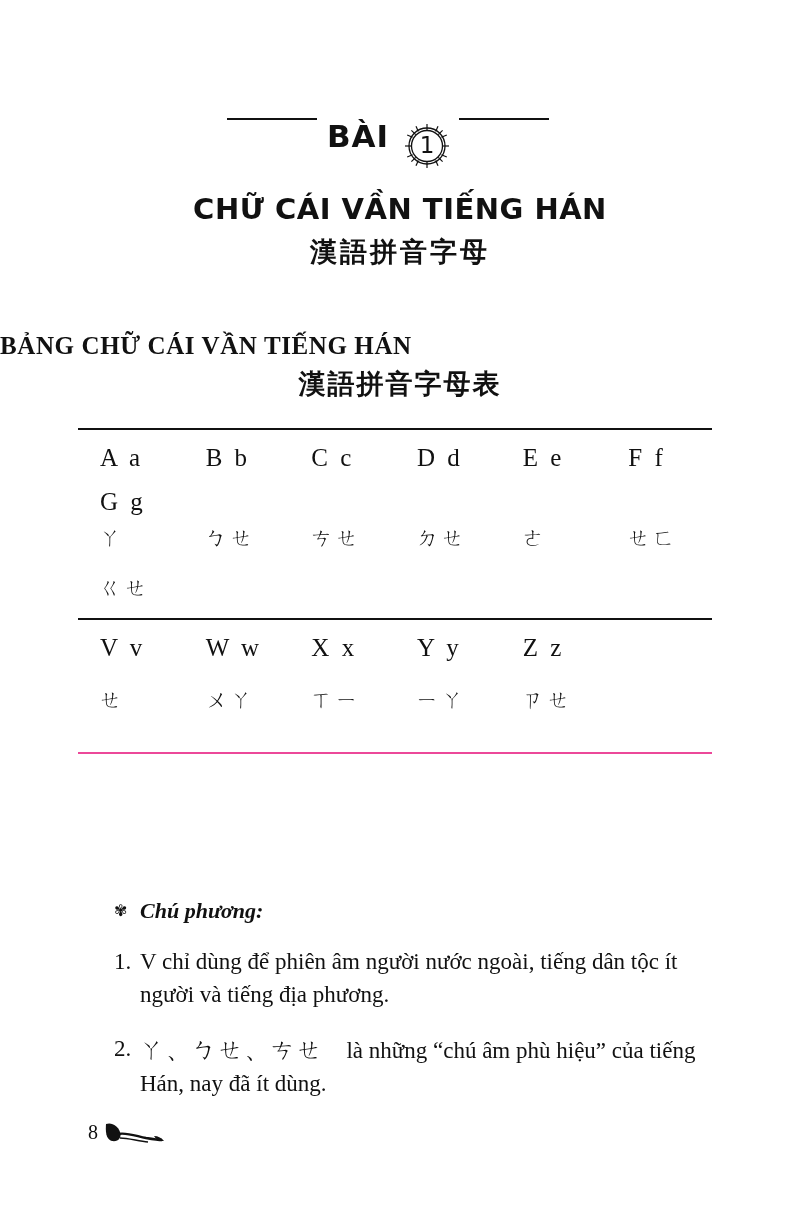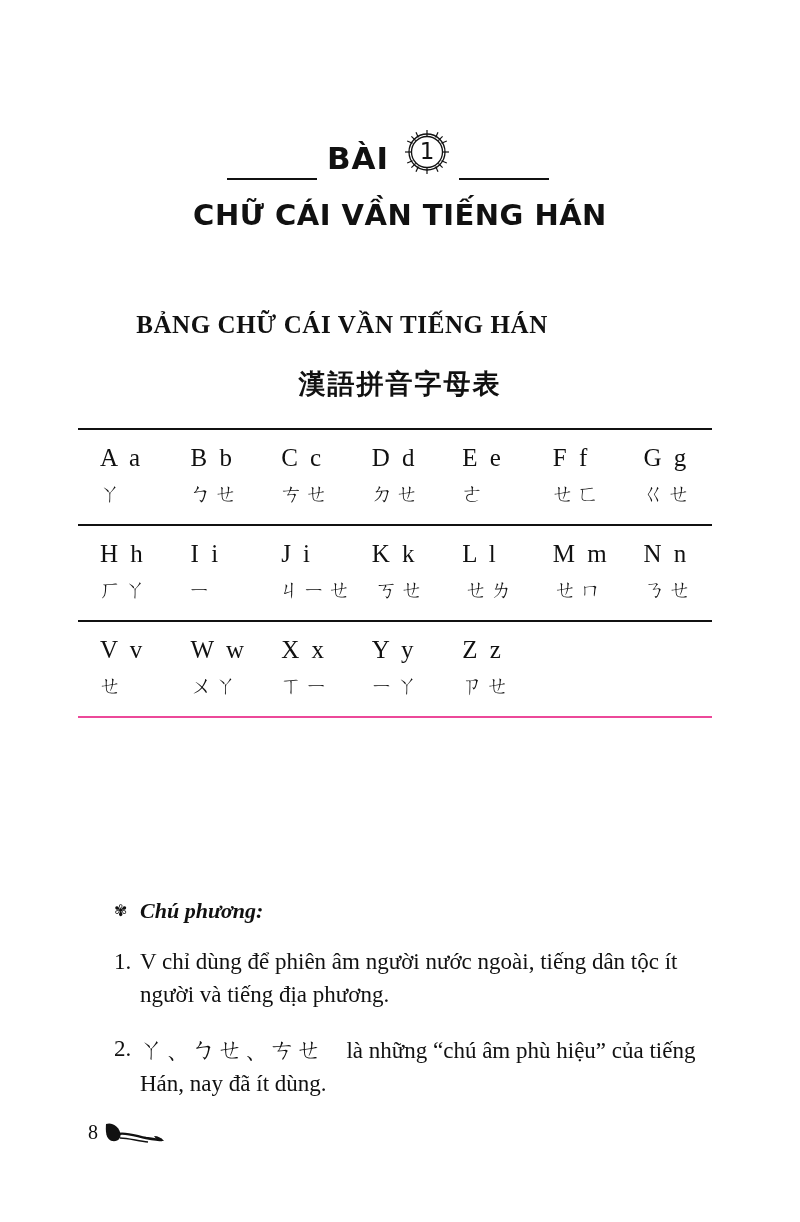"BÀI" .lesson-header { align-items: flex-end -> flex-start }
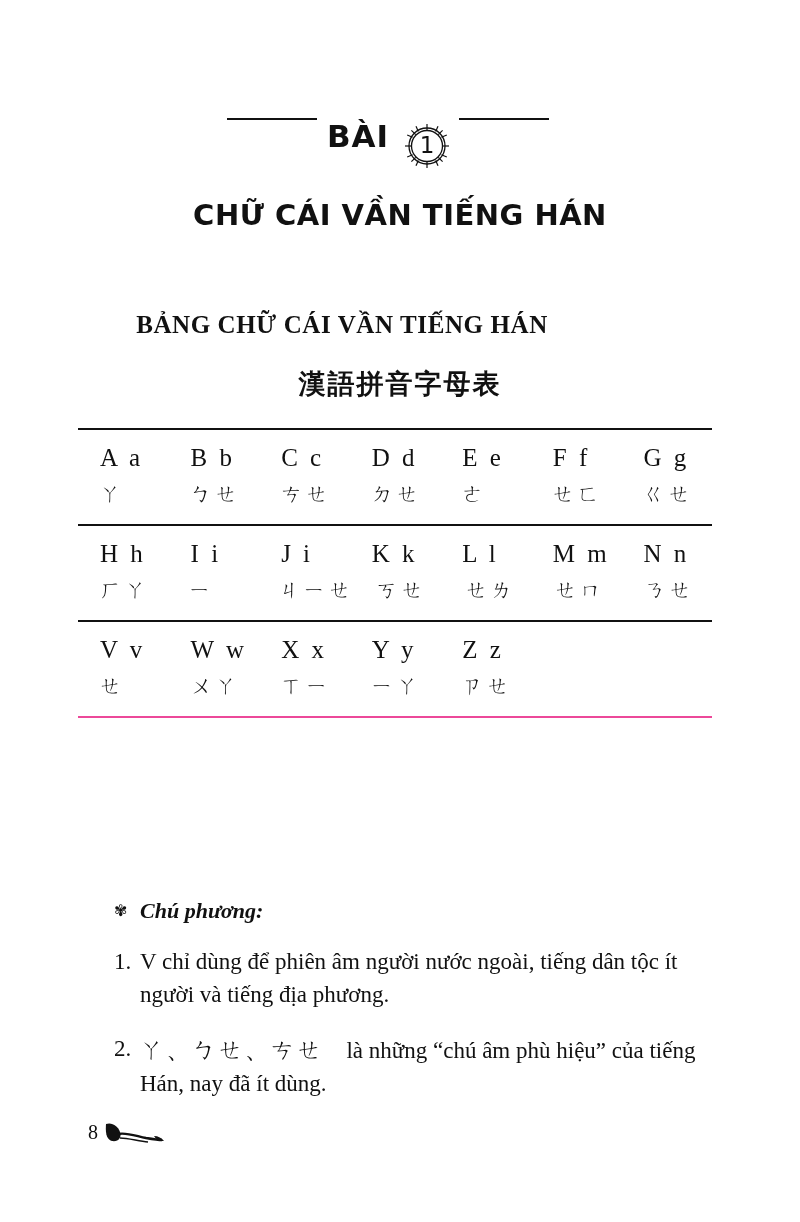"CHỮ CÁI VẦN TIẾNG HÁN" .title-vi { margin-top: 6px -> none }
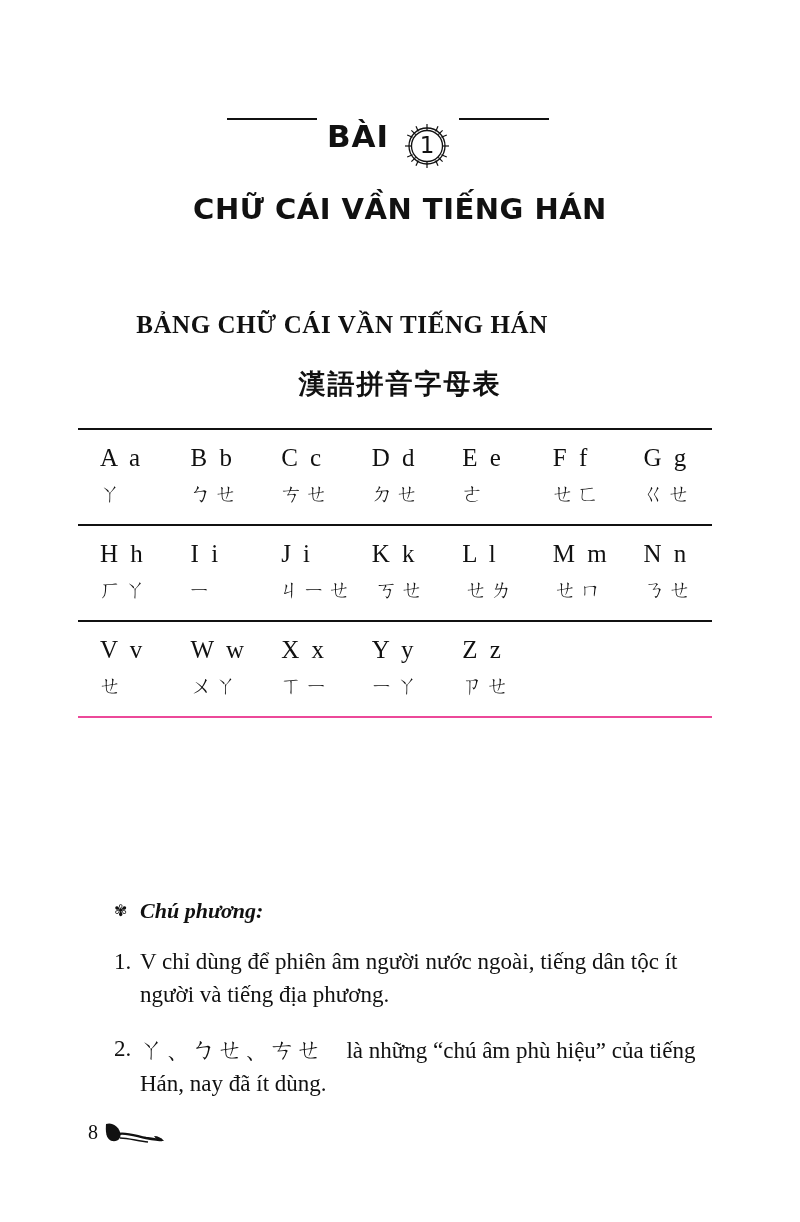"漢語拼音字母" div.title-zh { html: none -> <div>漢語拼音字母</div> }
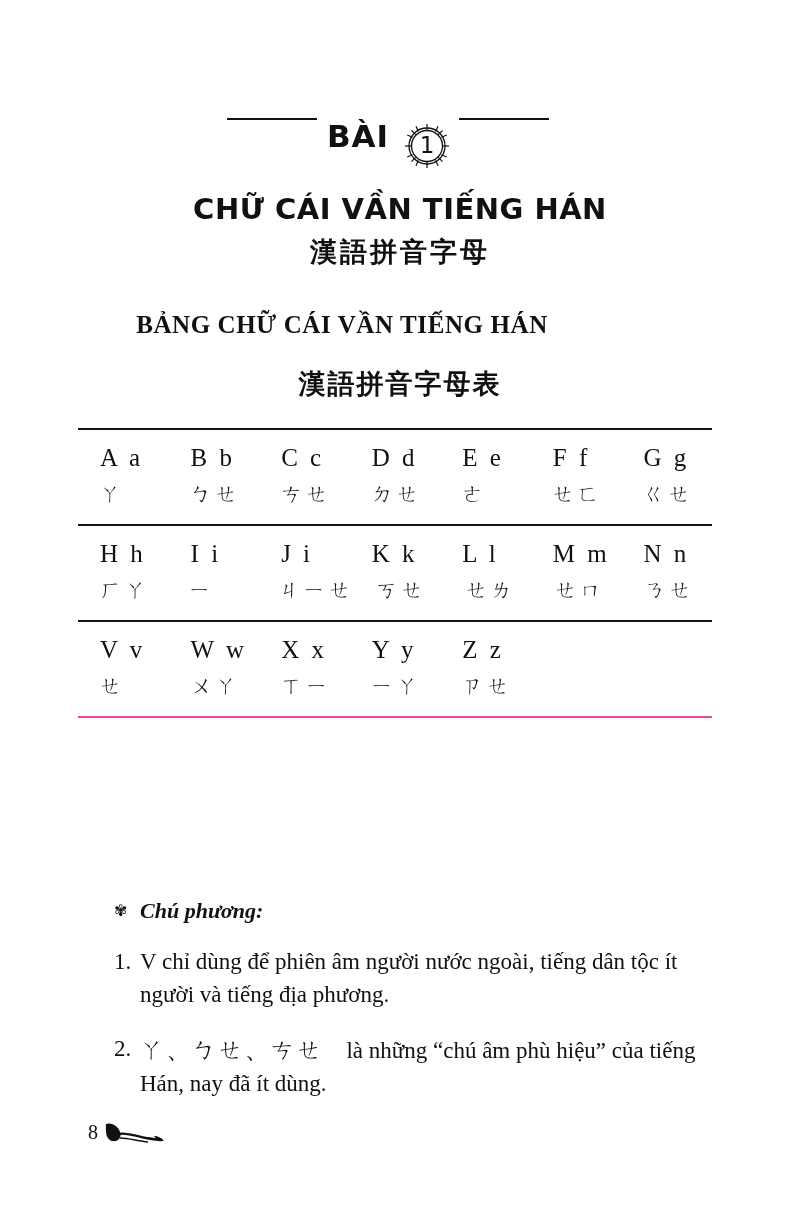"BẢNG CHỮ CÁI VẦN TIẾNG" .subtitle-vi { text-align: center -> left; top: 311px -> 332px }
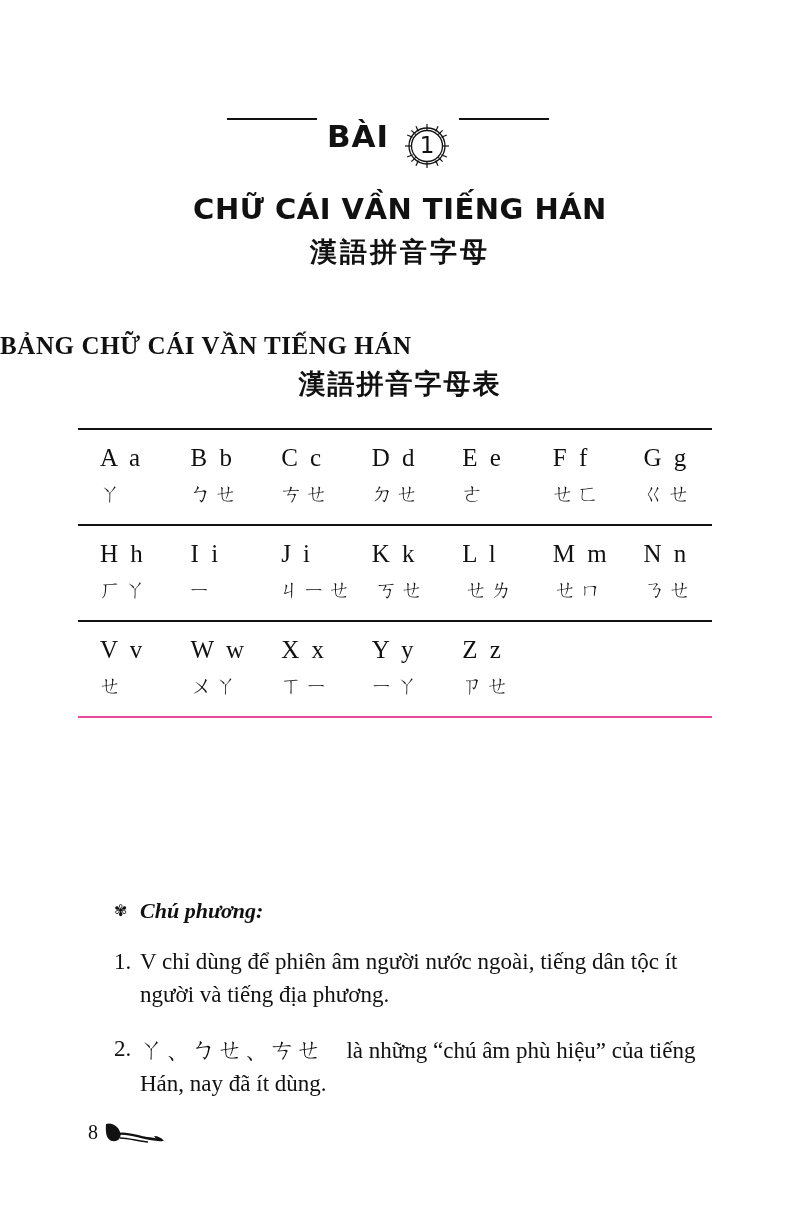"A a" .grid { grid-template-columns: repeat(7, 1fr) -> repeat(6, 1fr) }
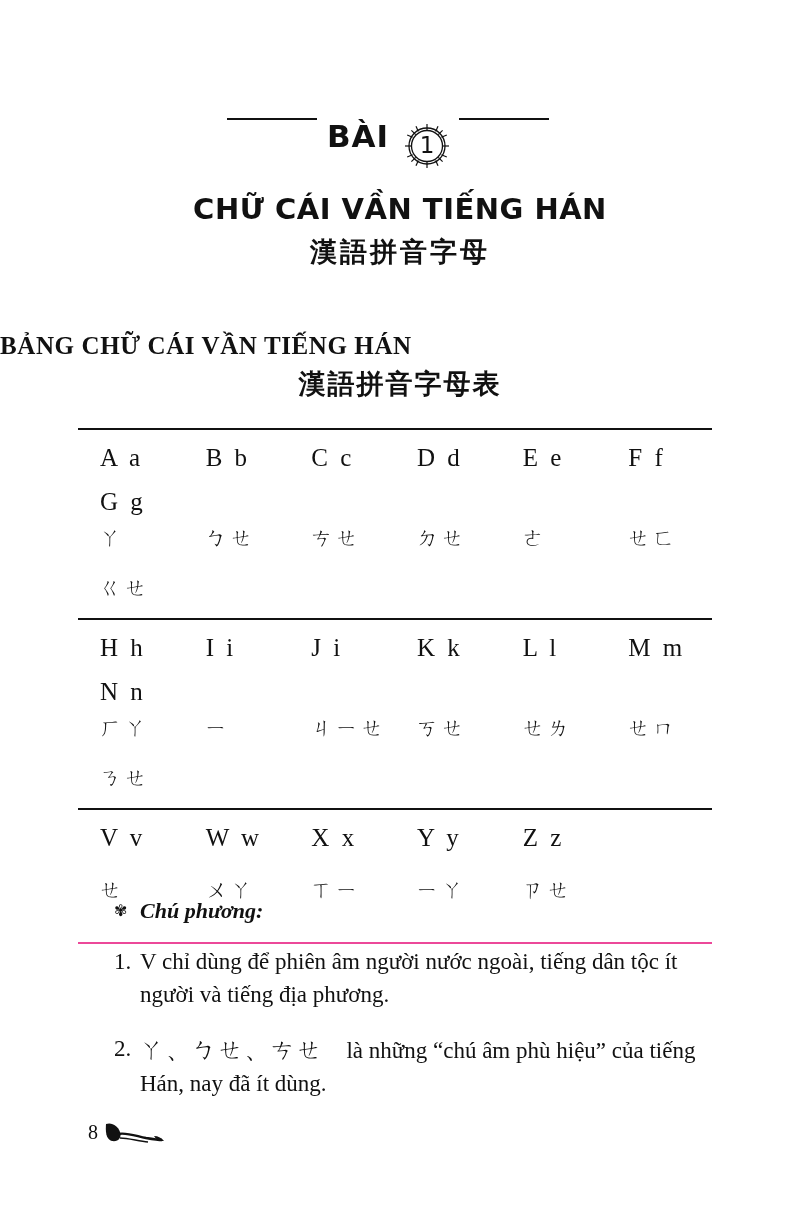"H h" tr.block-row { html: <tr> <td> <div> <div>H h</div> <div>I i</div> <div>J i</div> <div>K k</div> <div>L l</div> <div>M m</div> <div>N n</div> </div> <div> <div>ㄏㄚ</div> <div>ㄧ</div> <div>ㄐㄧㄝ</div> <div>ㄎㄝ</div> <div>ㄝㄌ</div> <div>ㄝㄇ</div> <div>ㄋㄝ</div> </div> </td> </tr> -> none }
